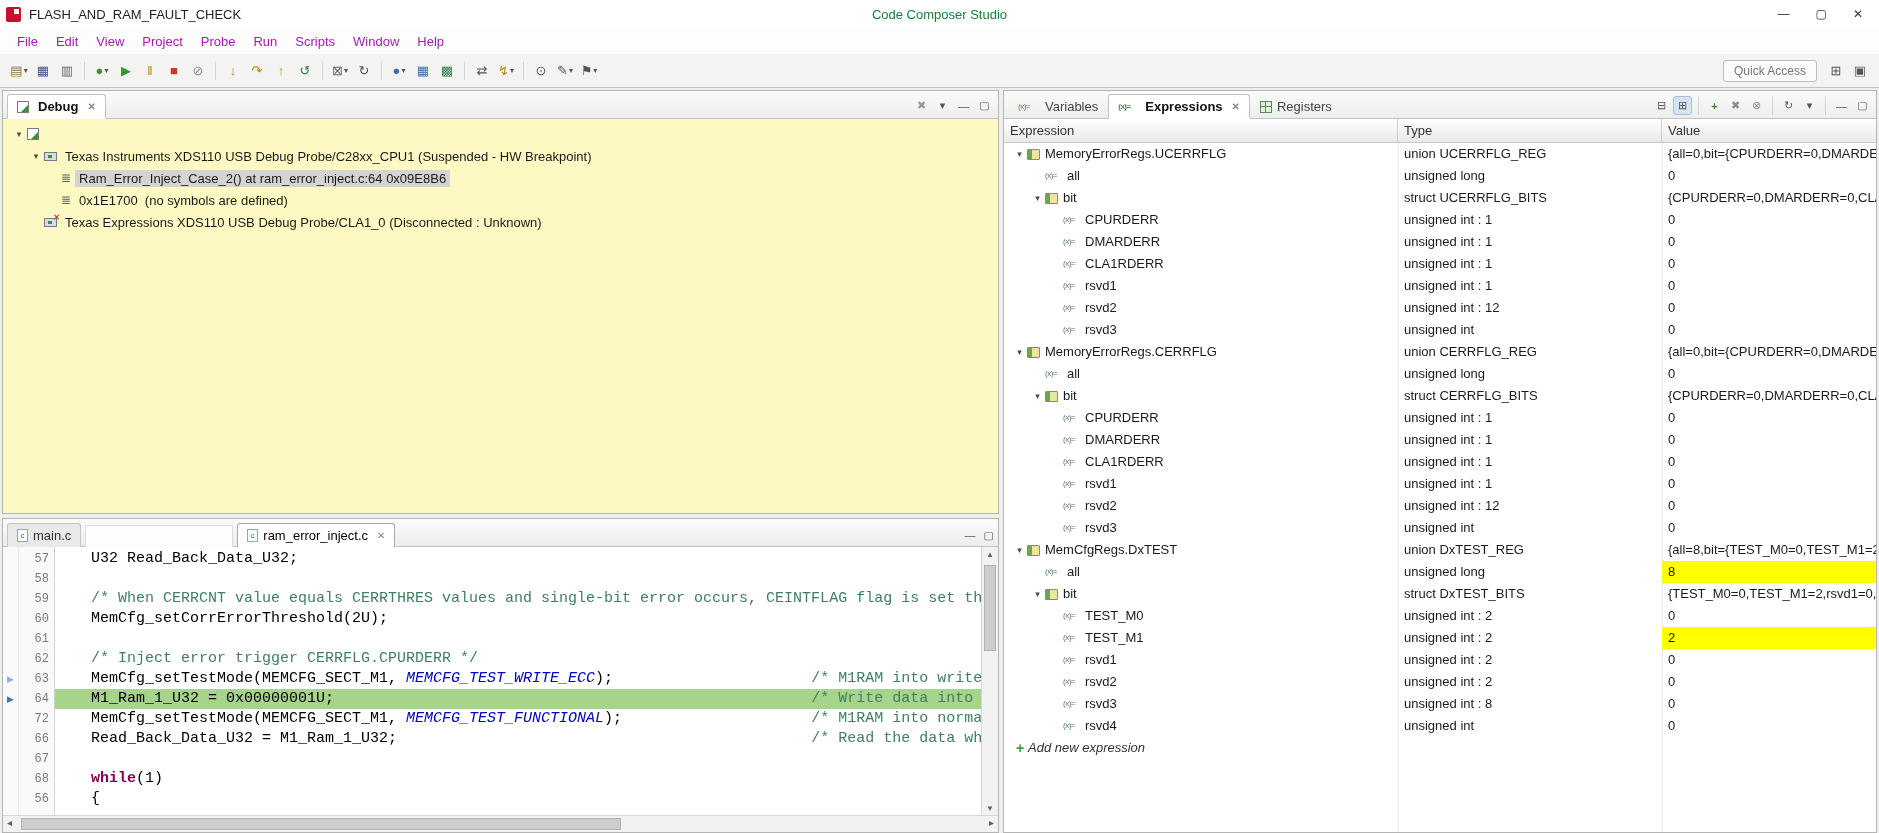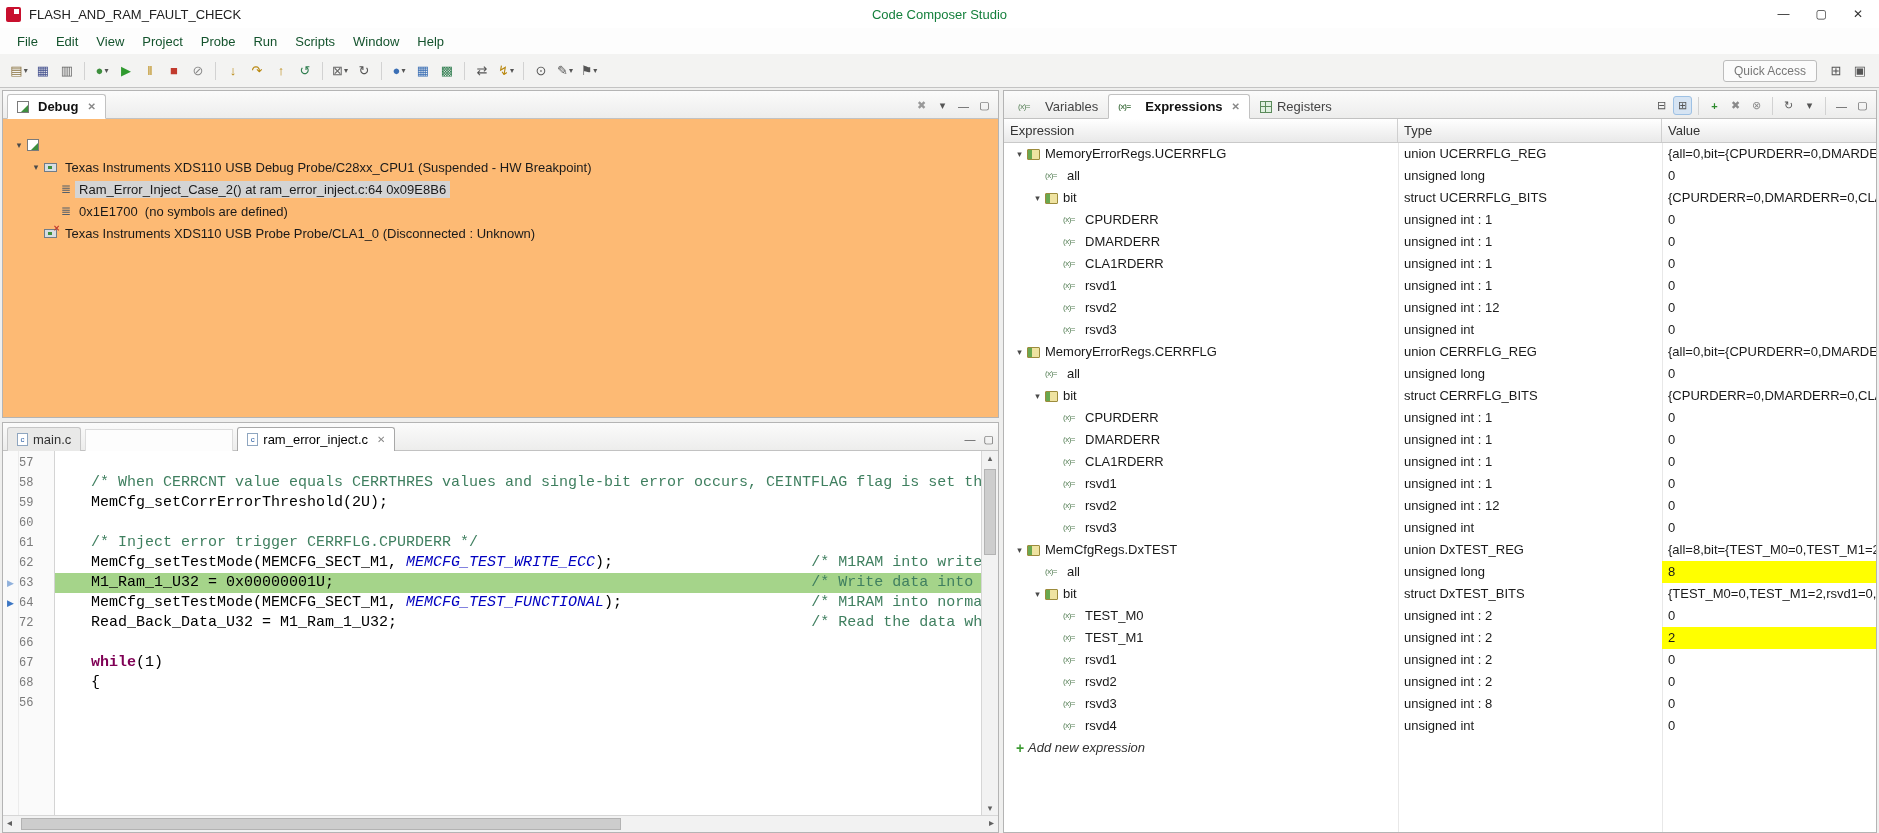"File" .menu-item { color: #14532d -> #a21caf }
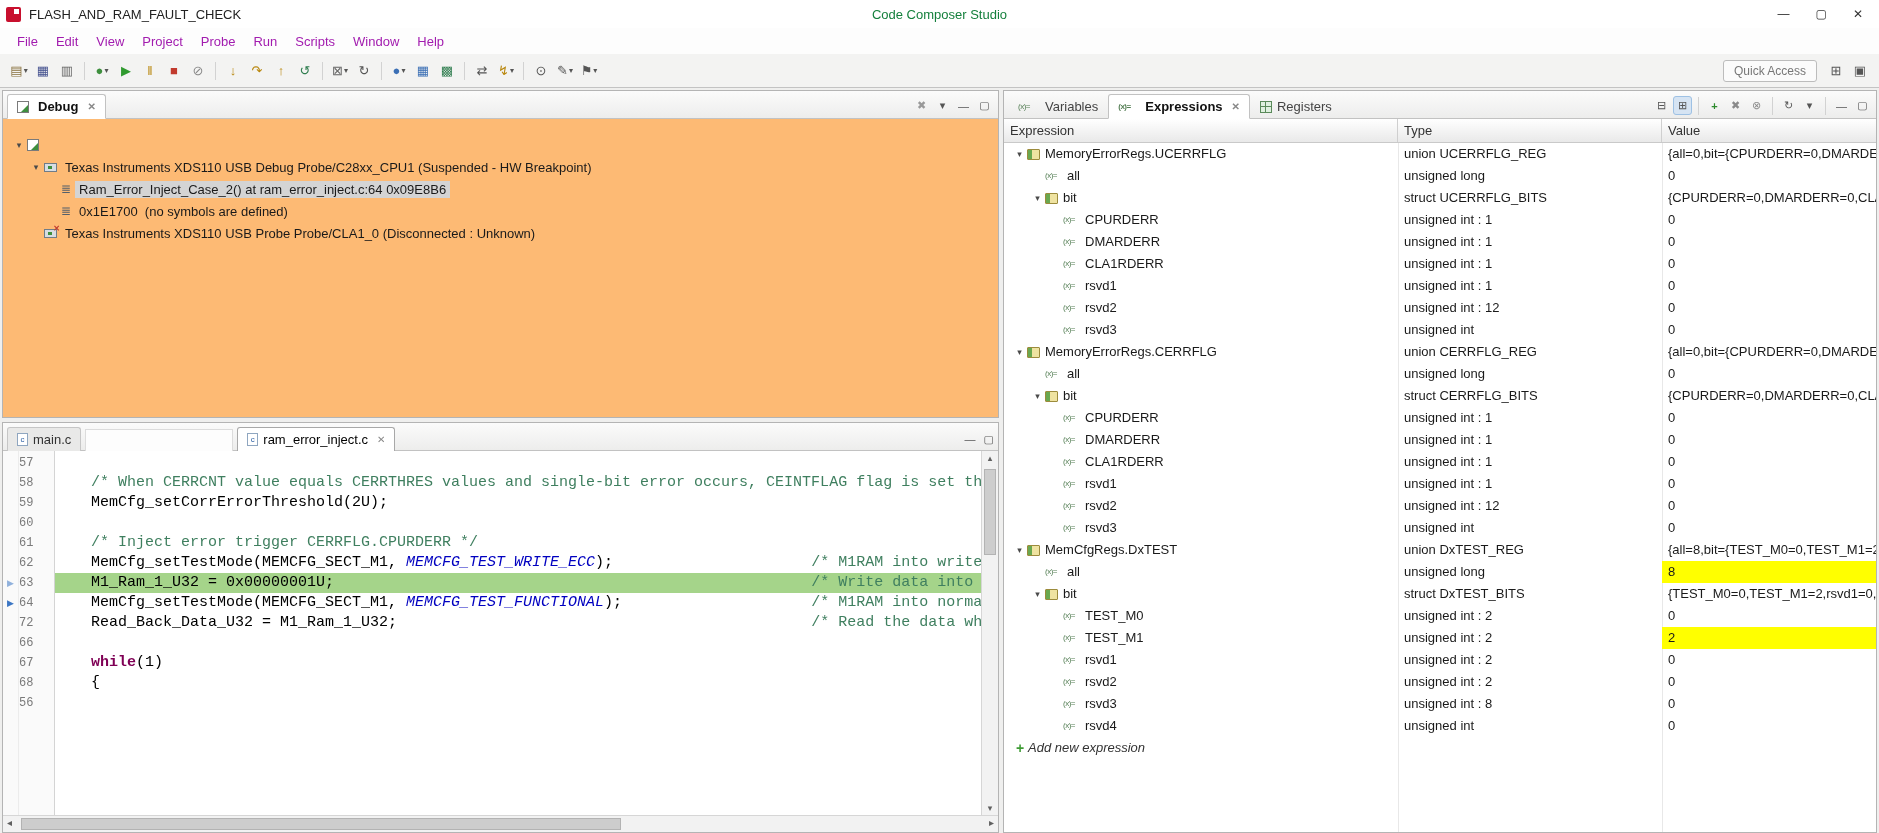"Debug" .debug-panel { background: #fdba74 -> #fef9c3; gap: 11px -> none; height: 328px -> 424px }
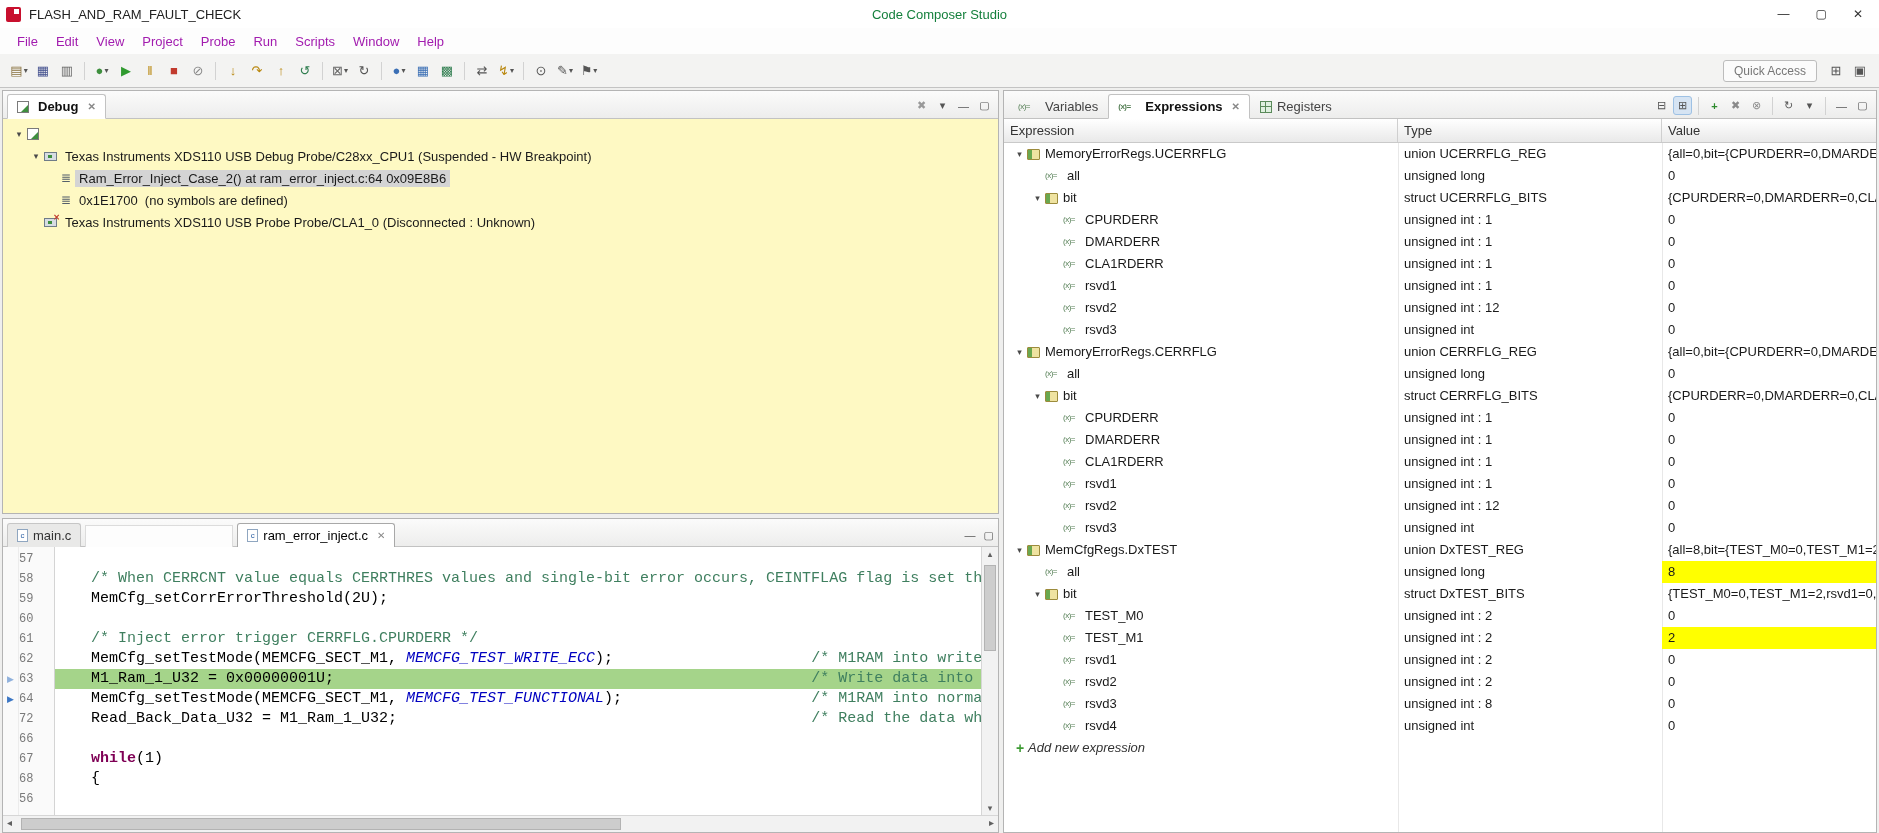"Texas Instruments XDS110 USB Probe" span.dlabel { text: Instruments XDS110 USB Probe -> Expressions XDS110 USB Debug }
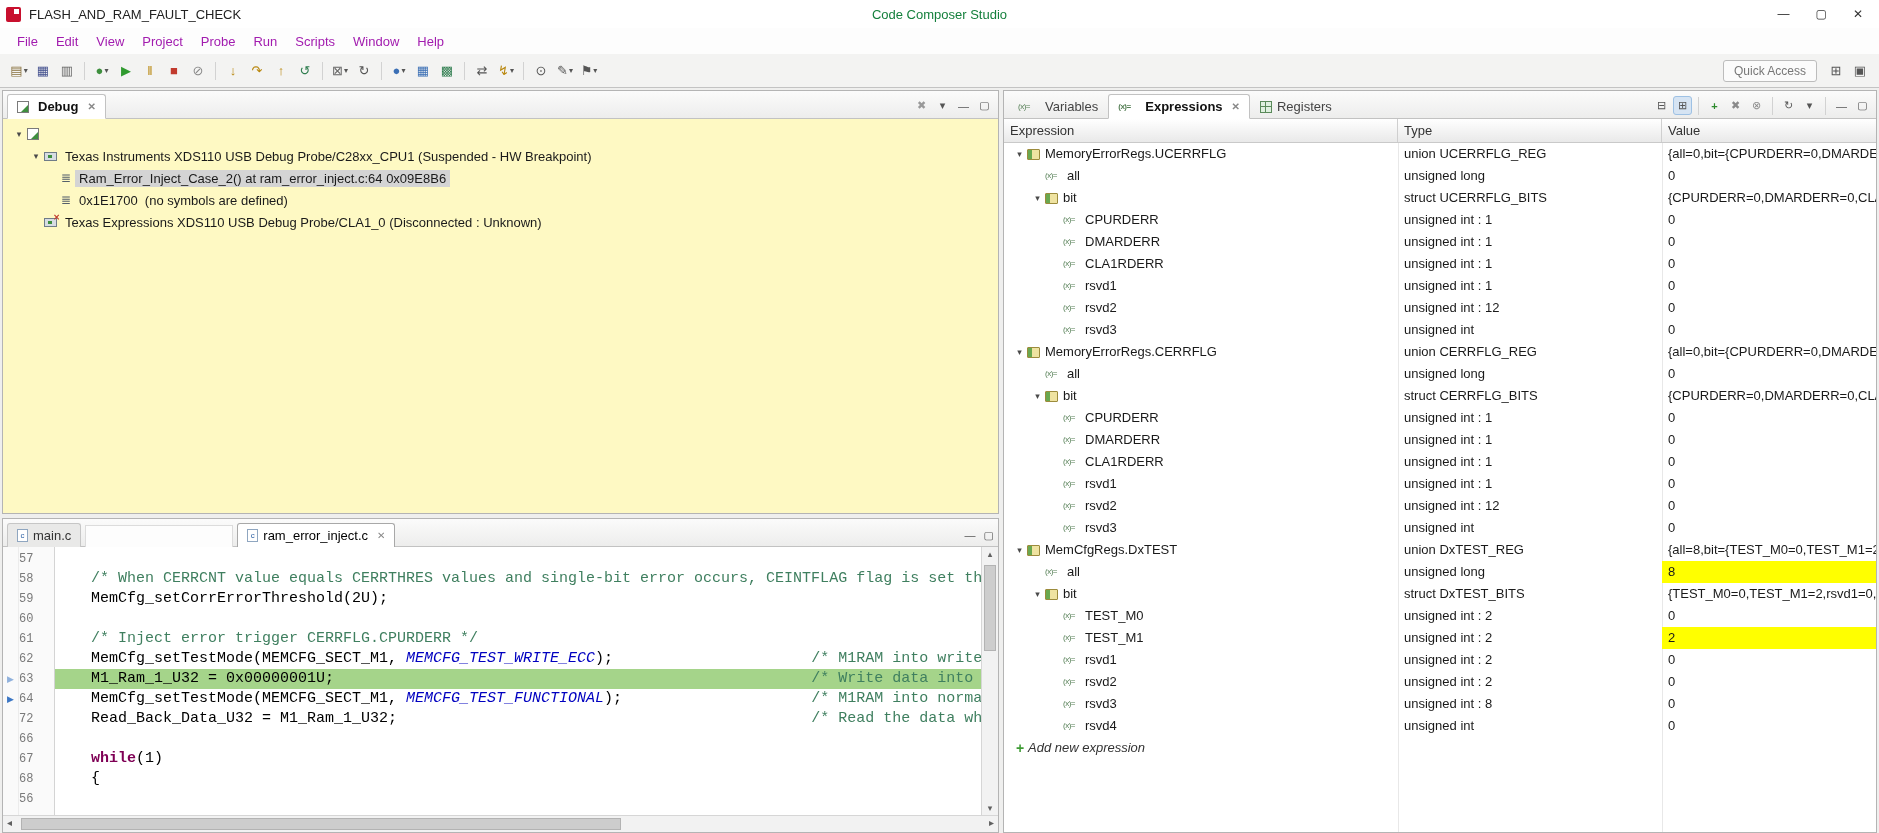"57" .gut-numbers { text-align: none -> right }
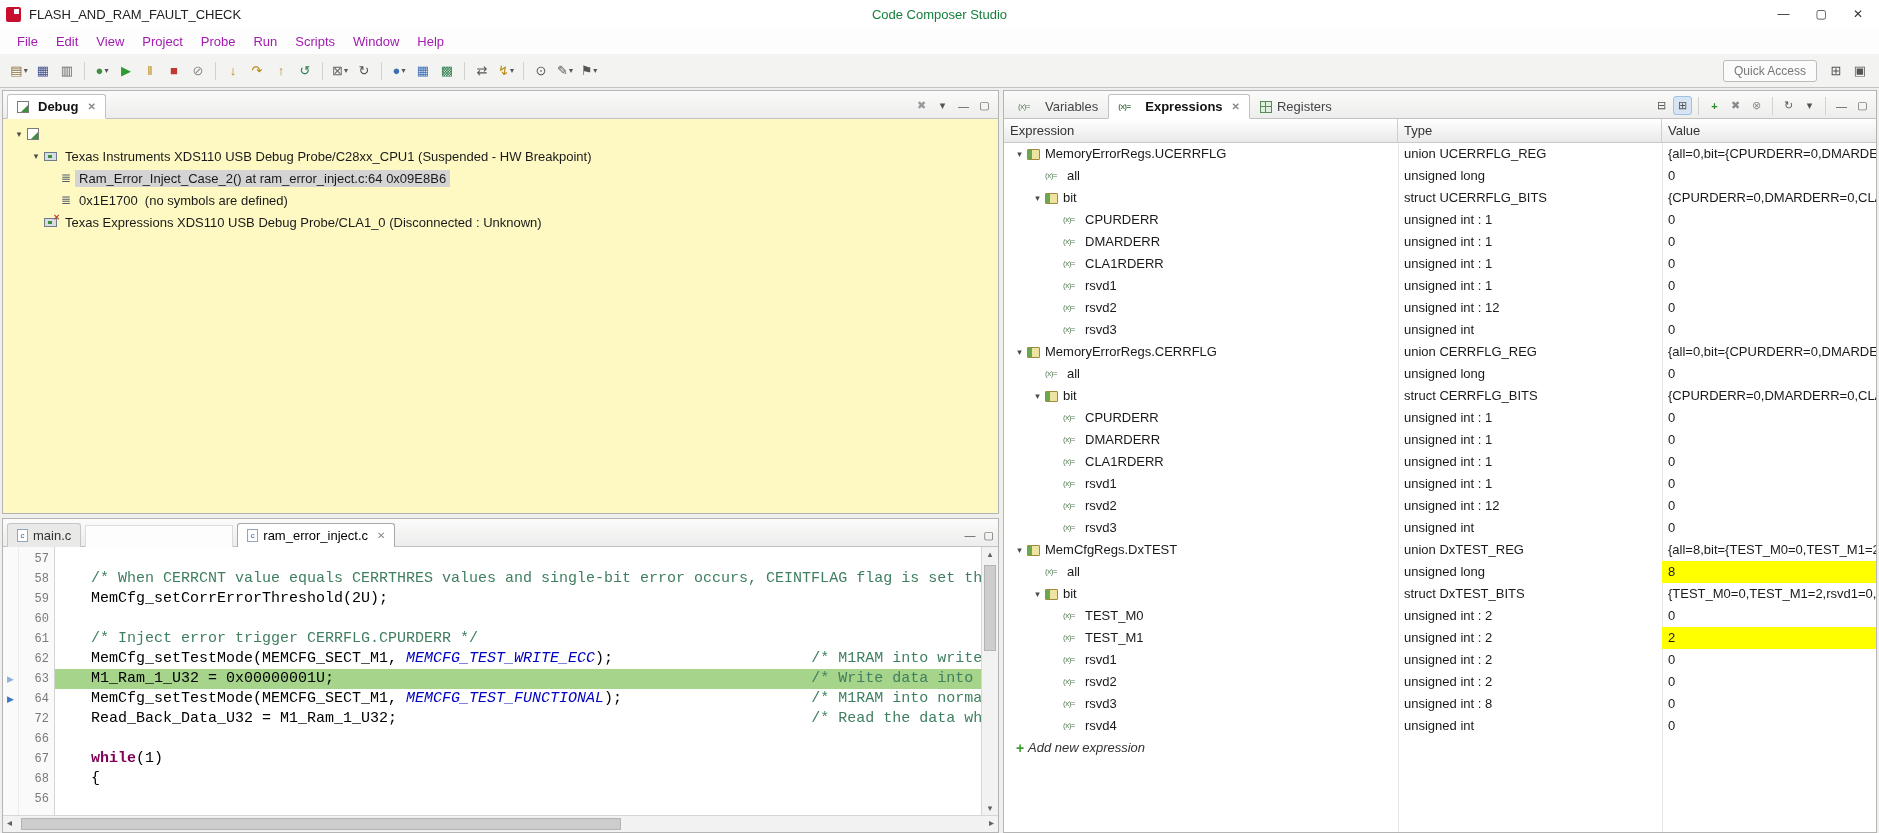"U32 Read_Back_Data_U32;" div.code-line { html: none -> <div><span> U32 Read_Back_Data_U32;</span></div> }
